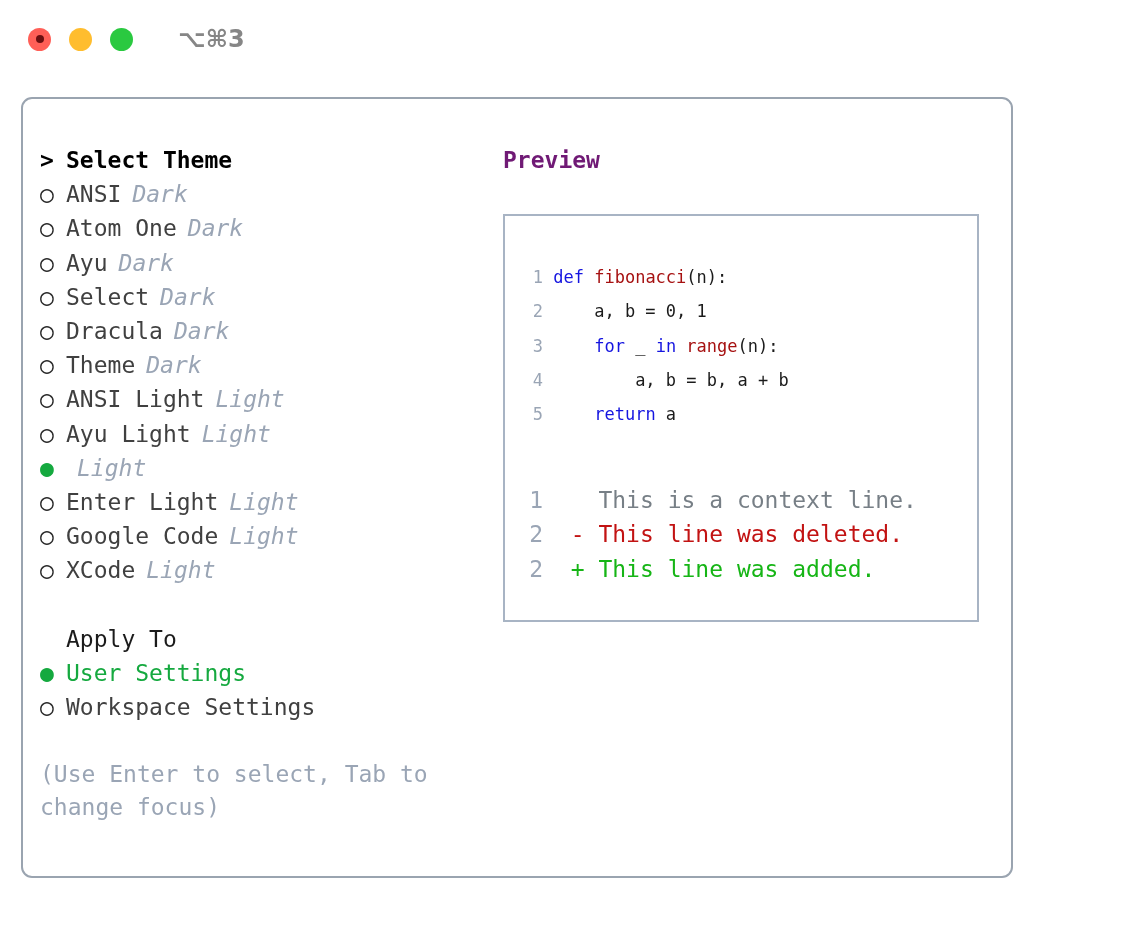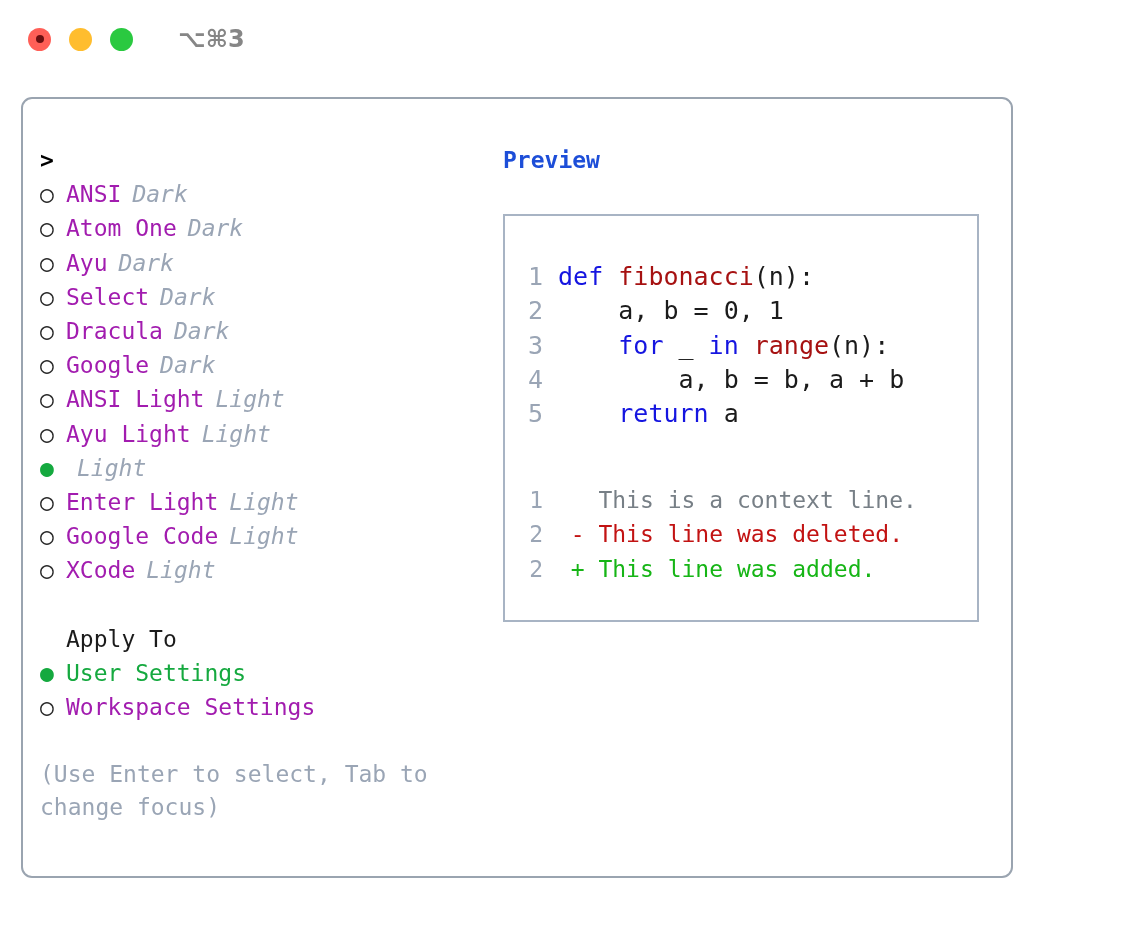"Select Theme" span { html: none -> <span>Select Theme</span> }
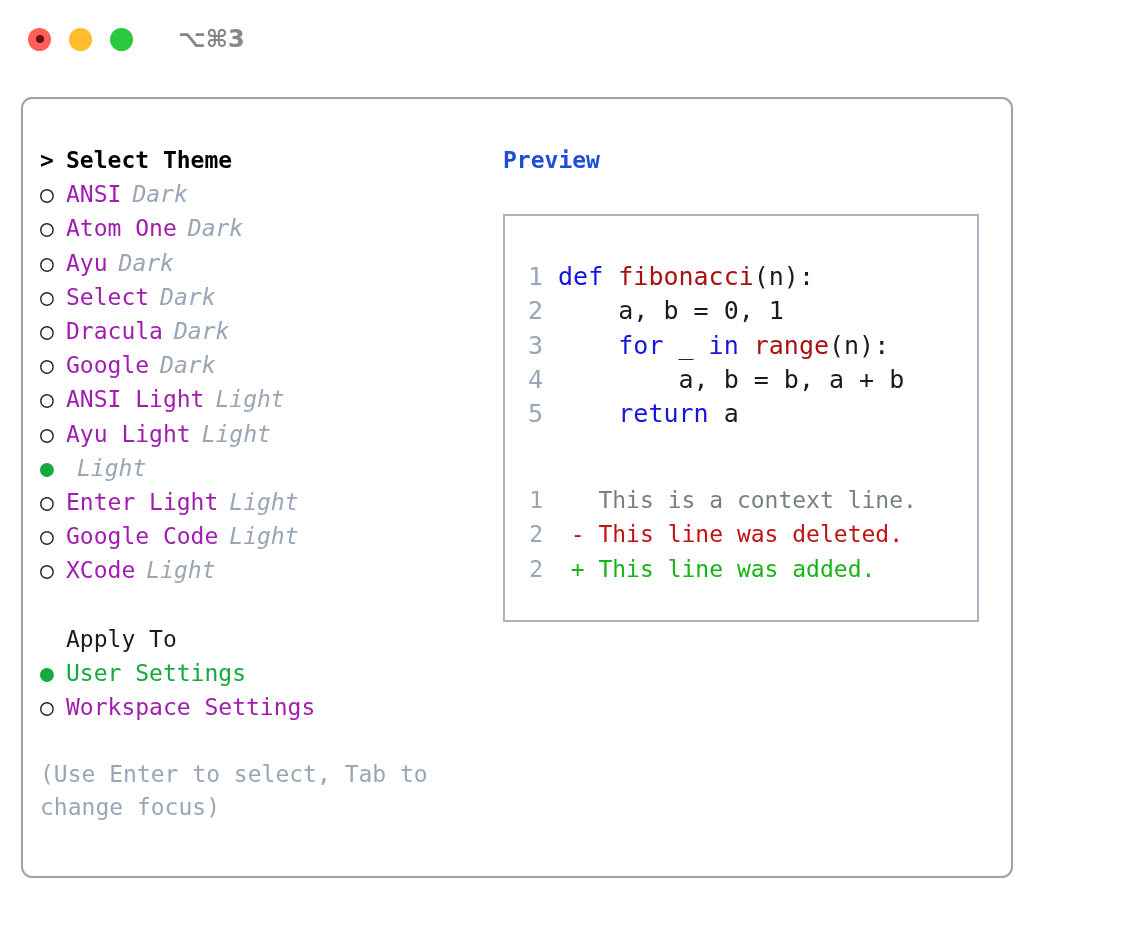"Preview" .preview-title { color: #1d4ed8 -> #701a75 }
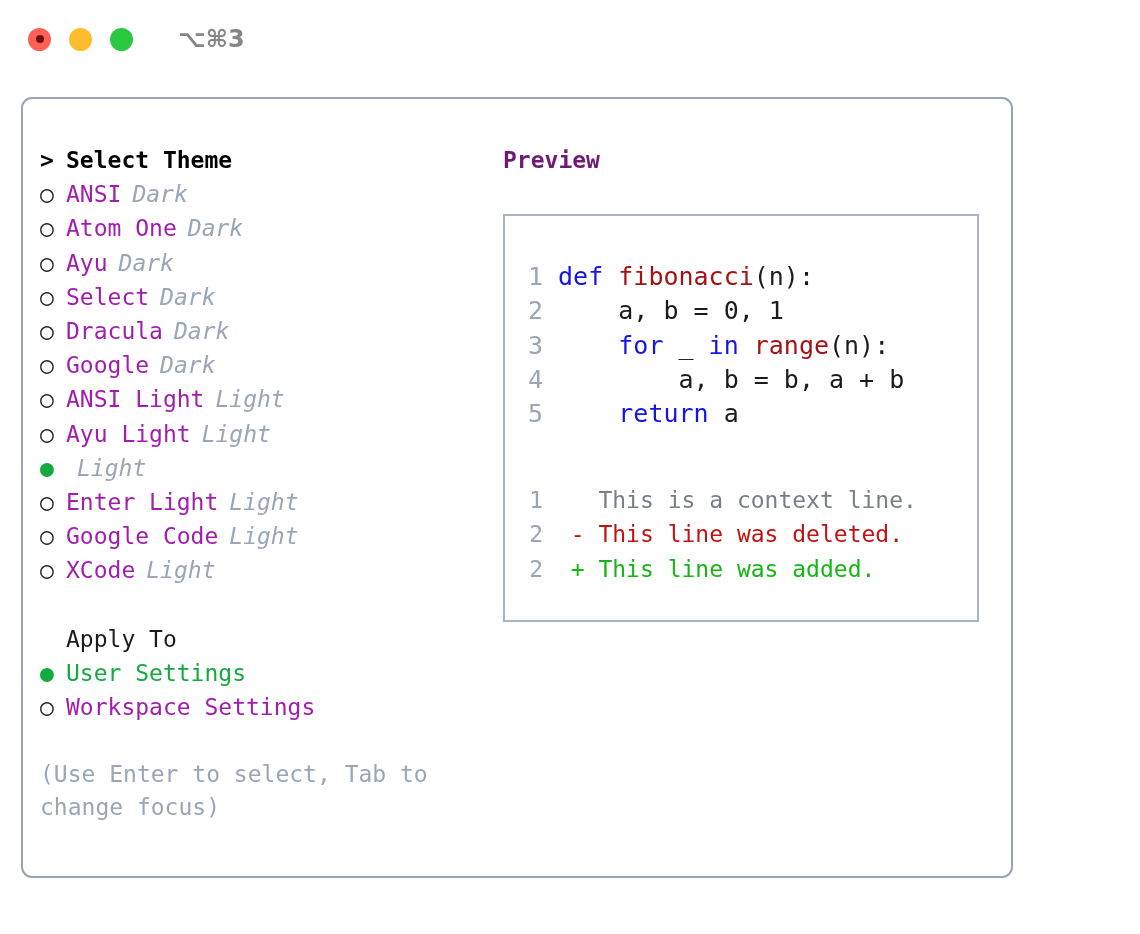"ANSI" .name { color: #a21caf -> #404040 }
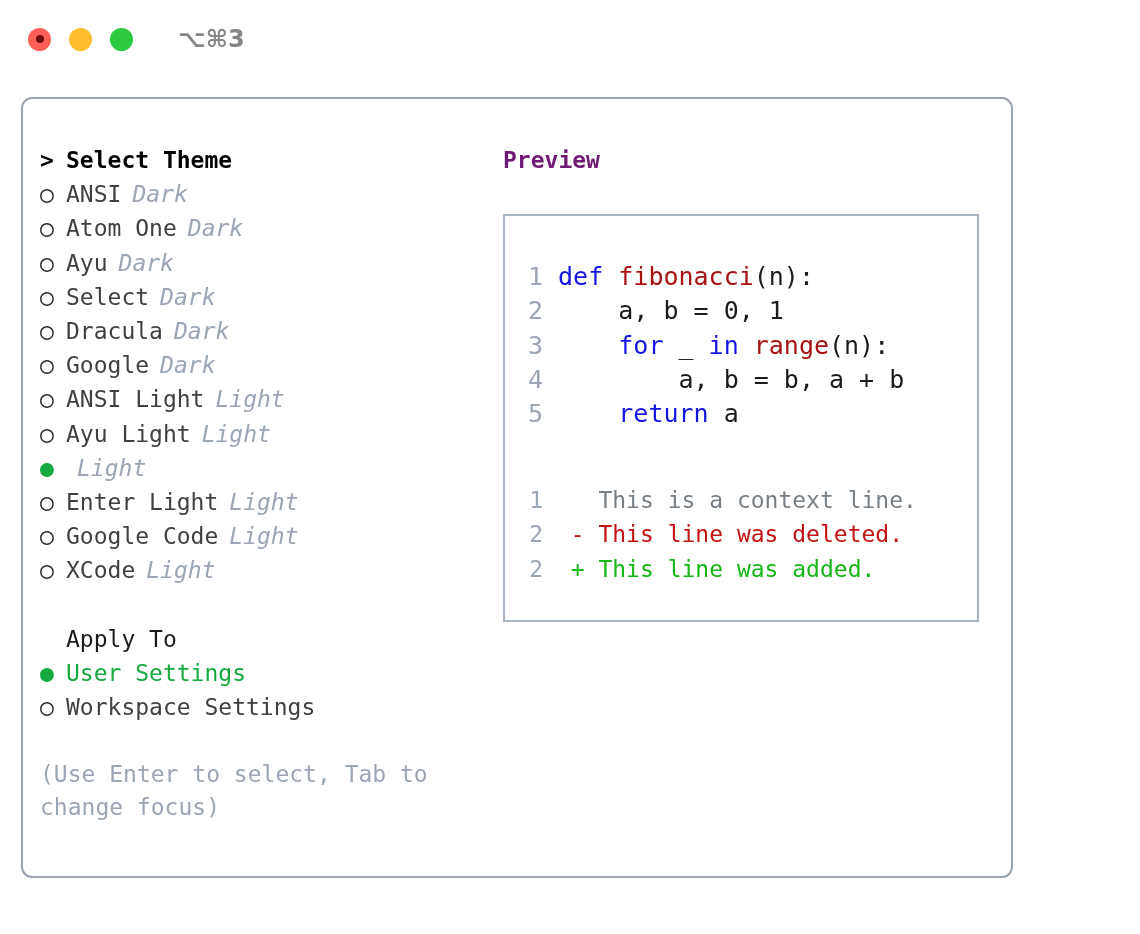"1 def fibonacci(n):" .code { font-size: 25px -> 17px }
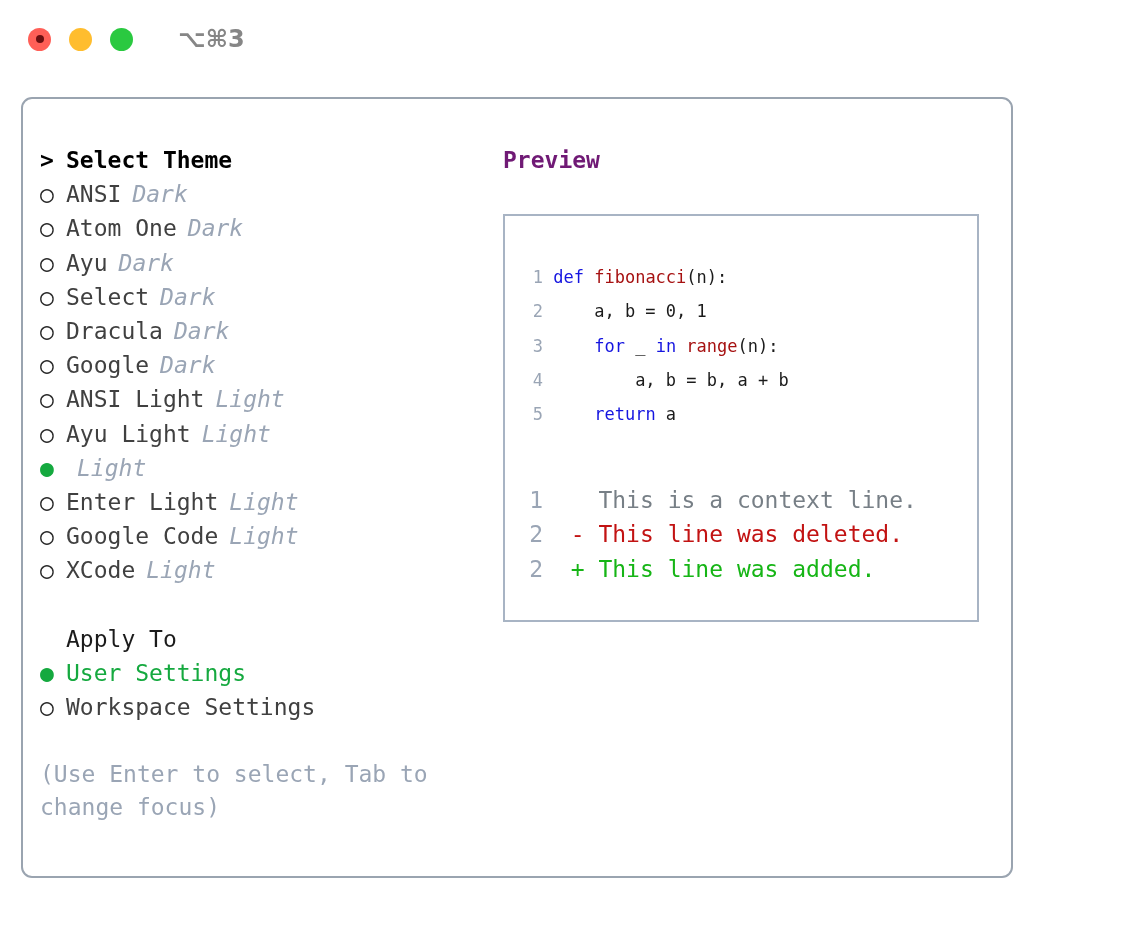"Google" span.name { text: Google -> Theme }
